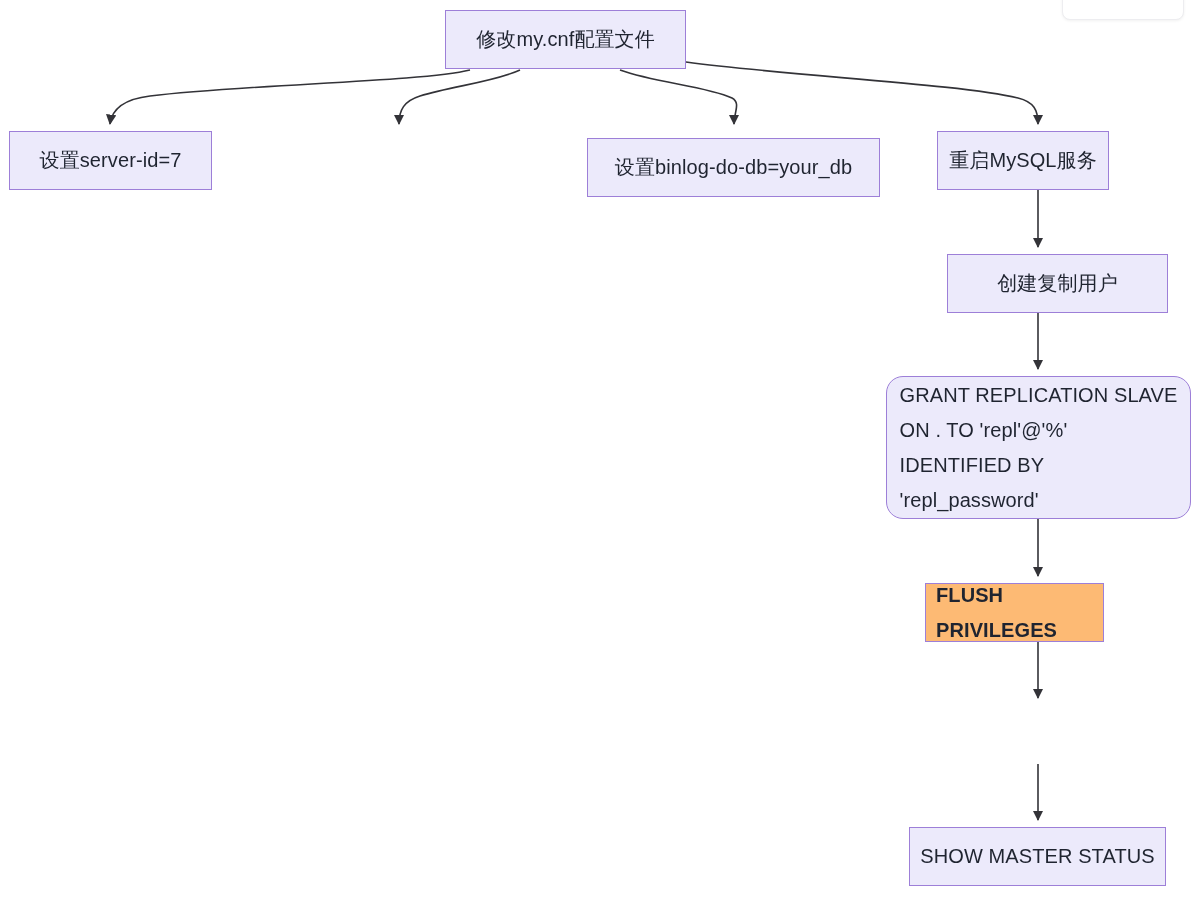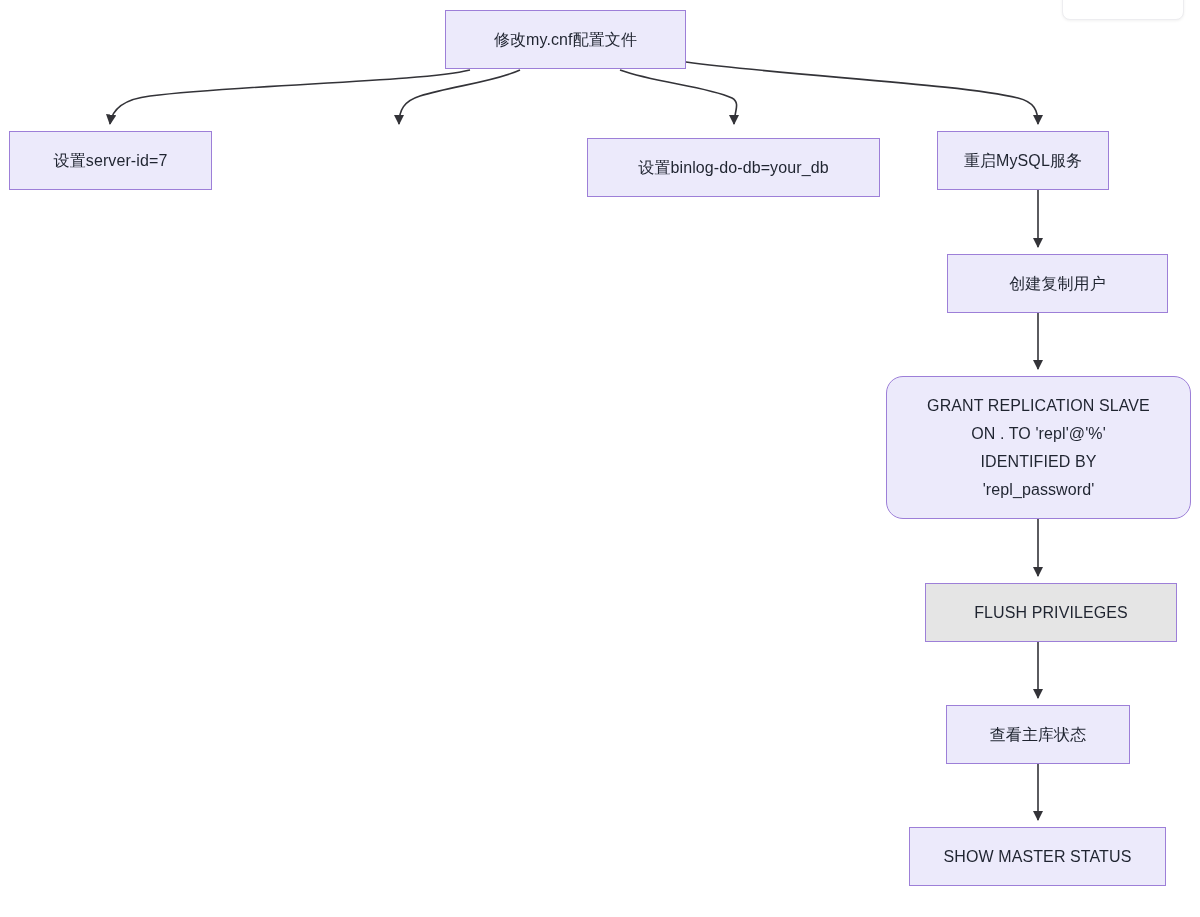"修改my.cnf配置文件" .node { font-size: 16px -> 20px; text-align: center -> left }
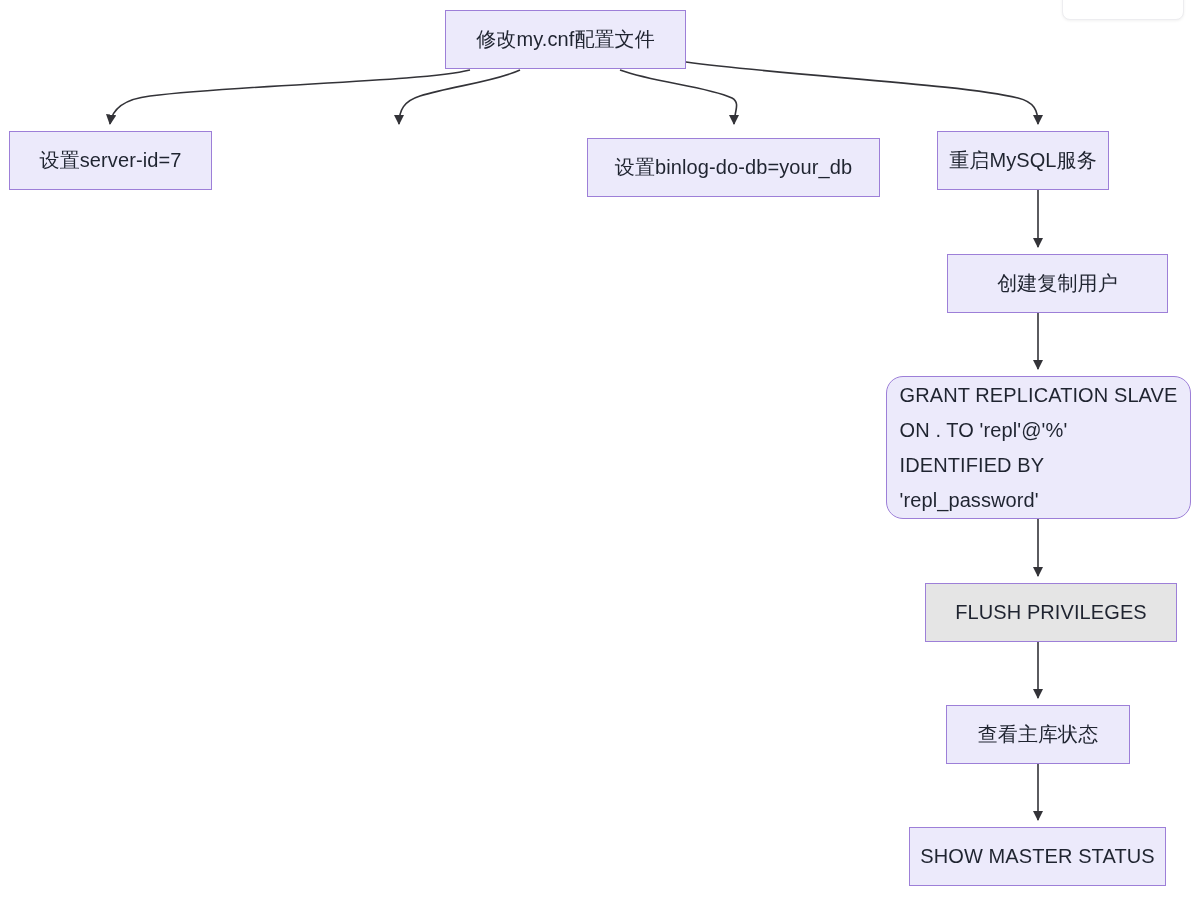"FLUSH PRIVILEGES" div.node { background: #e5e5e5 -> #fdba74; font-weight: none -> bold; width: 252px -> 179px }
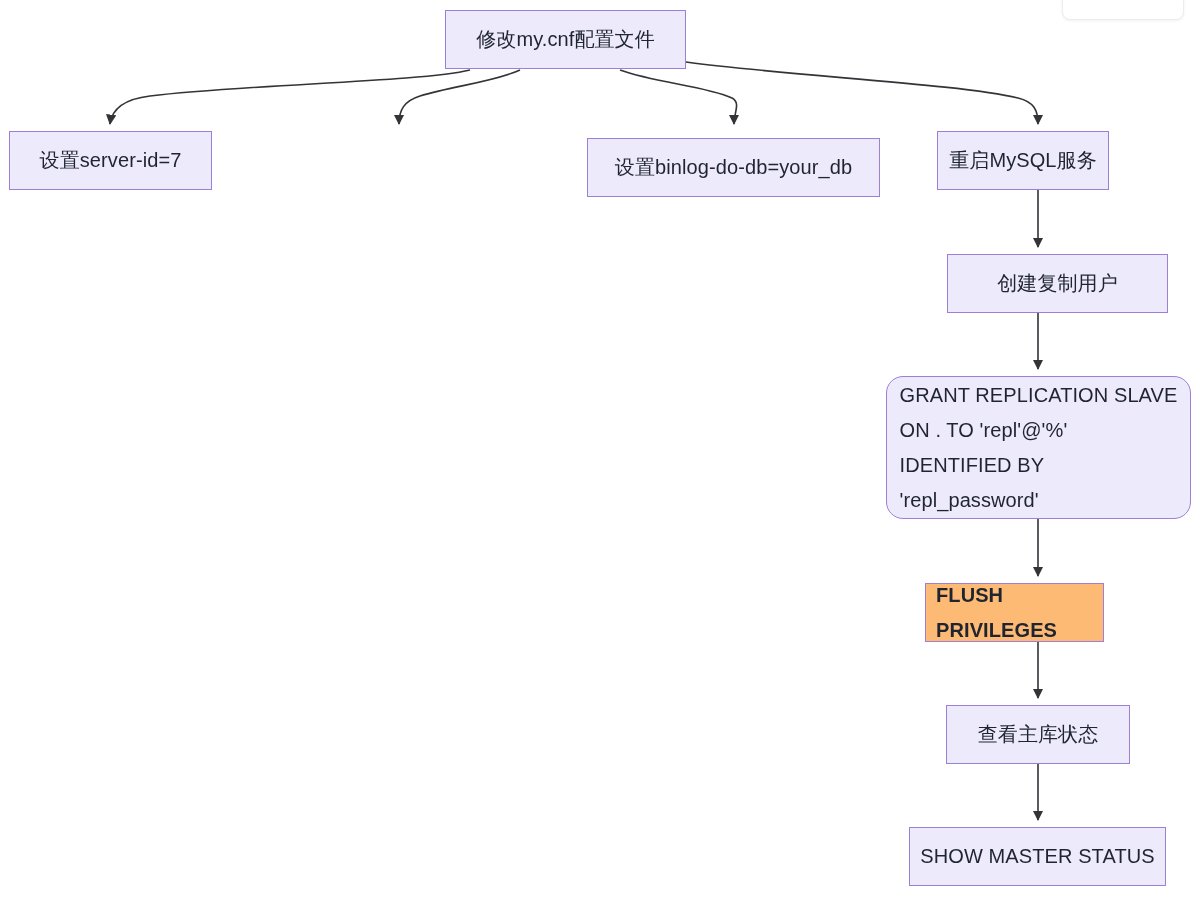"查看主库状态" div.node { html: <div> <span>查看主库状态</span> </div> -> none }
